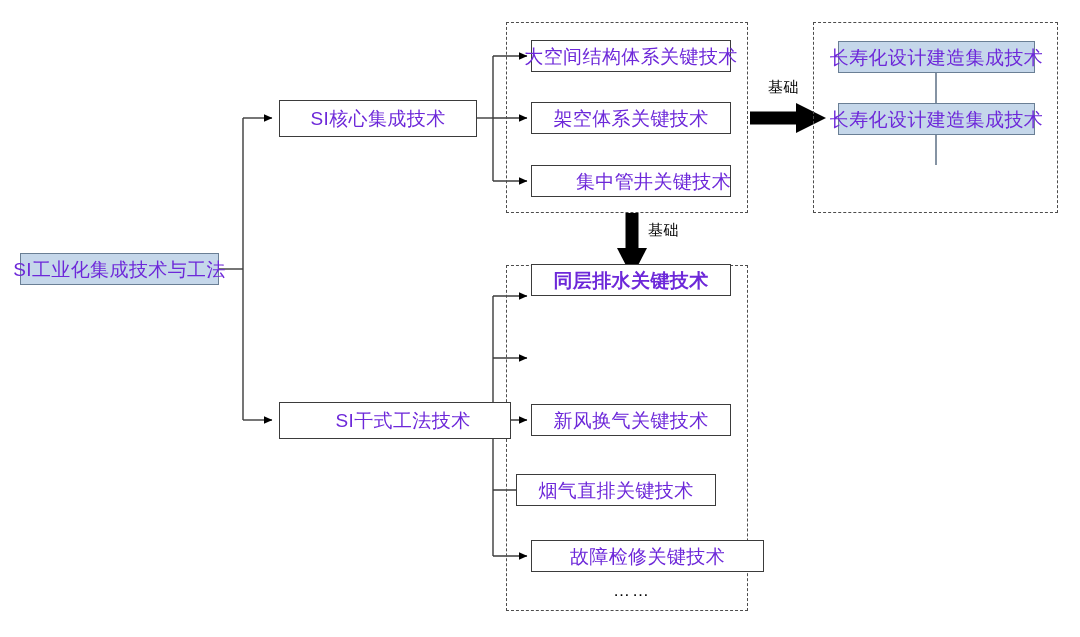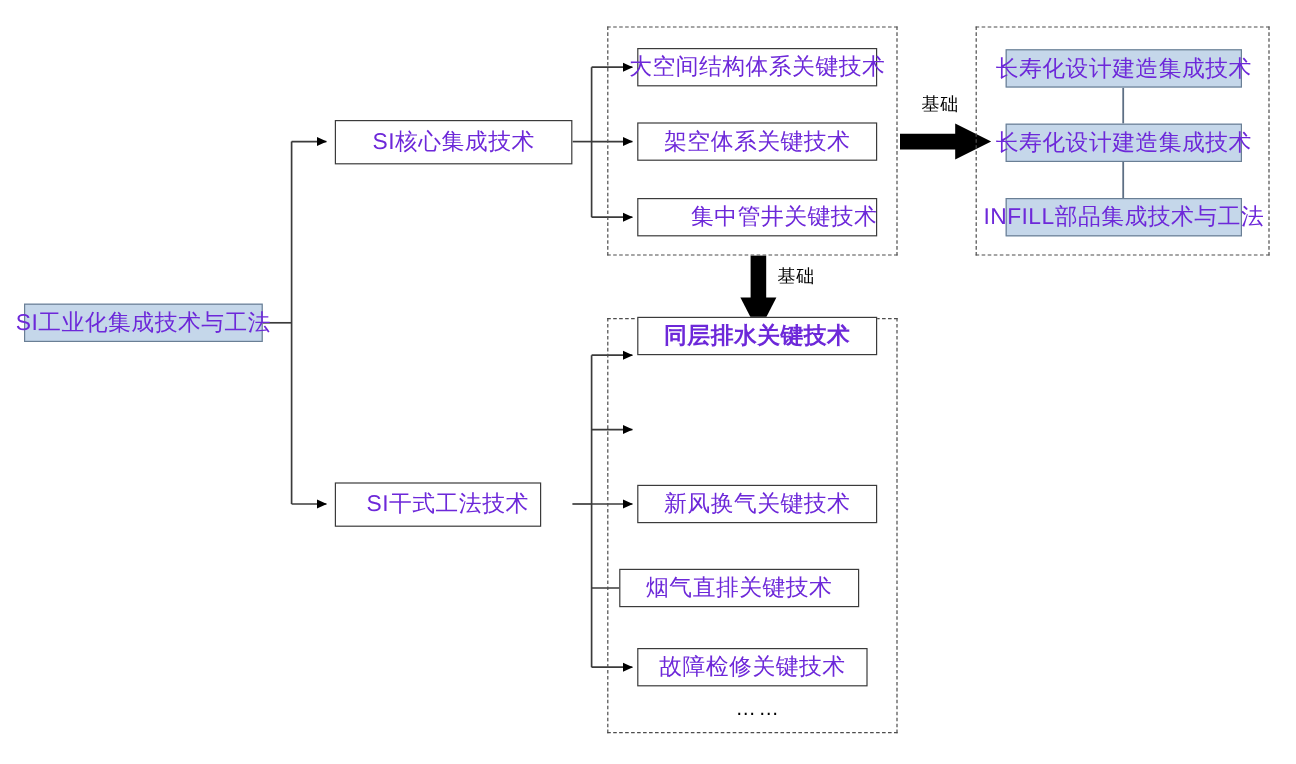"INFILL部品集成技术与工法" div.node { html: <div>INFILL部品集成技术与工法</div> -> none }
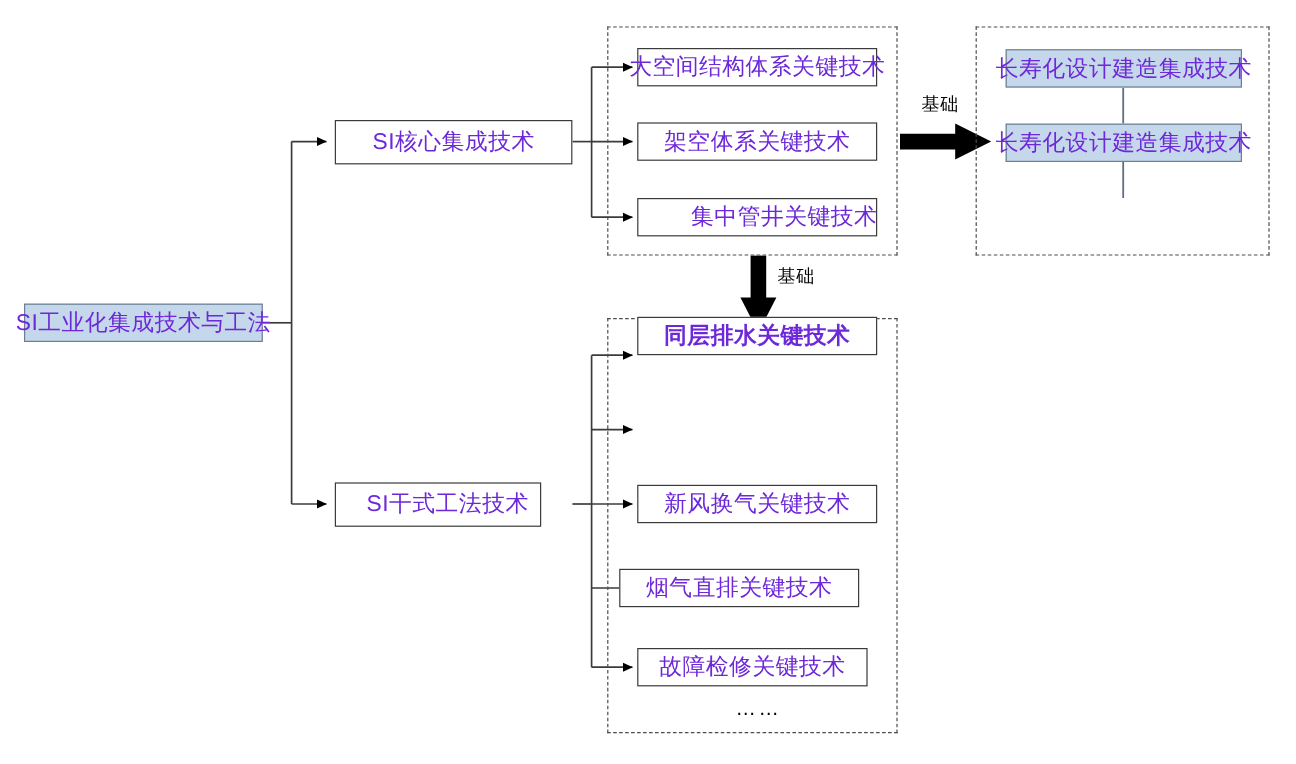"SI干式工法技术" div.node { width: 172px -> 232px }
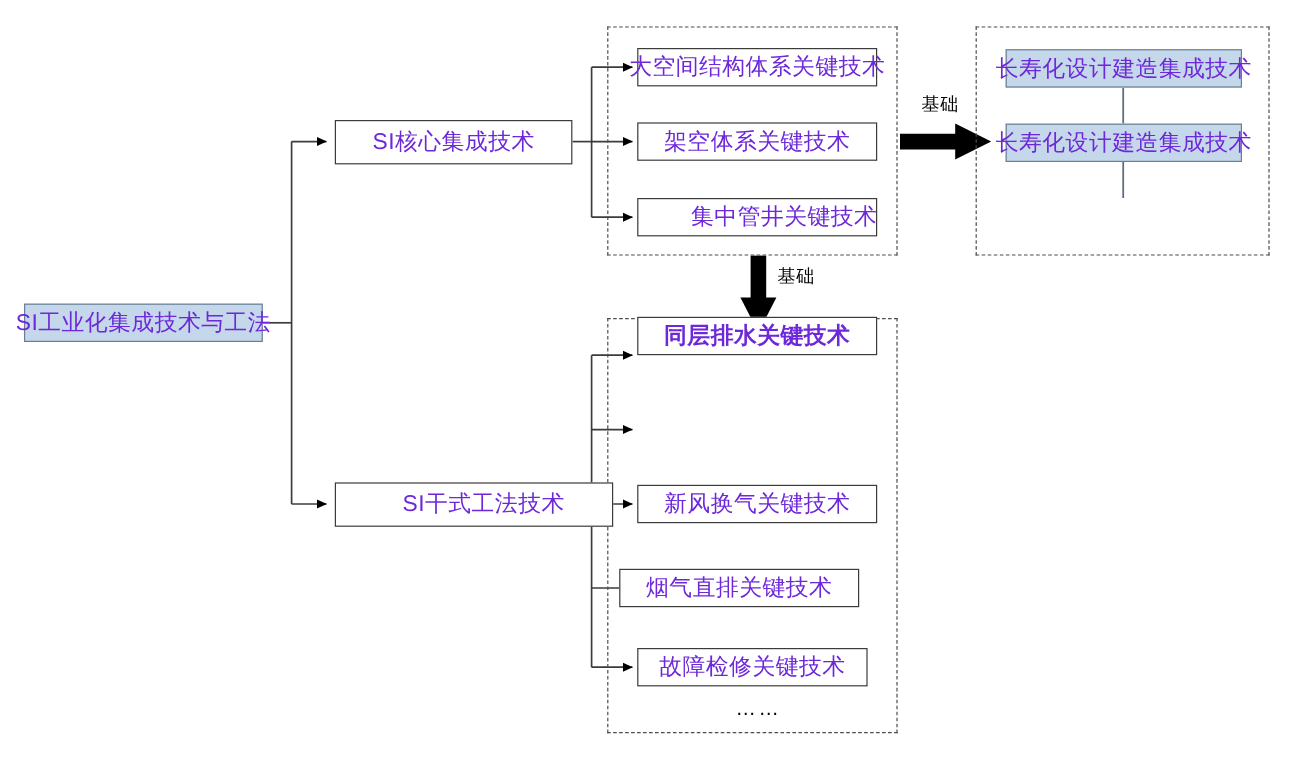"故障检修关键技术" div.node { width: 192px -> 233px }
